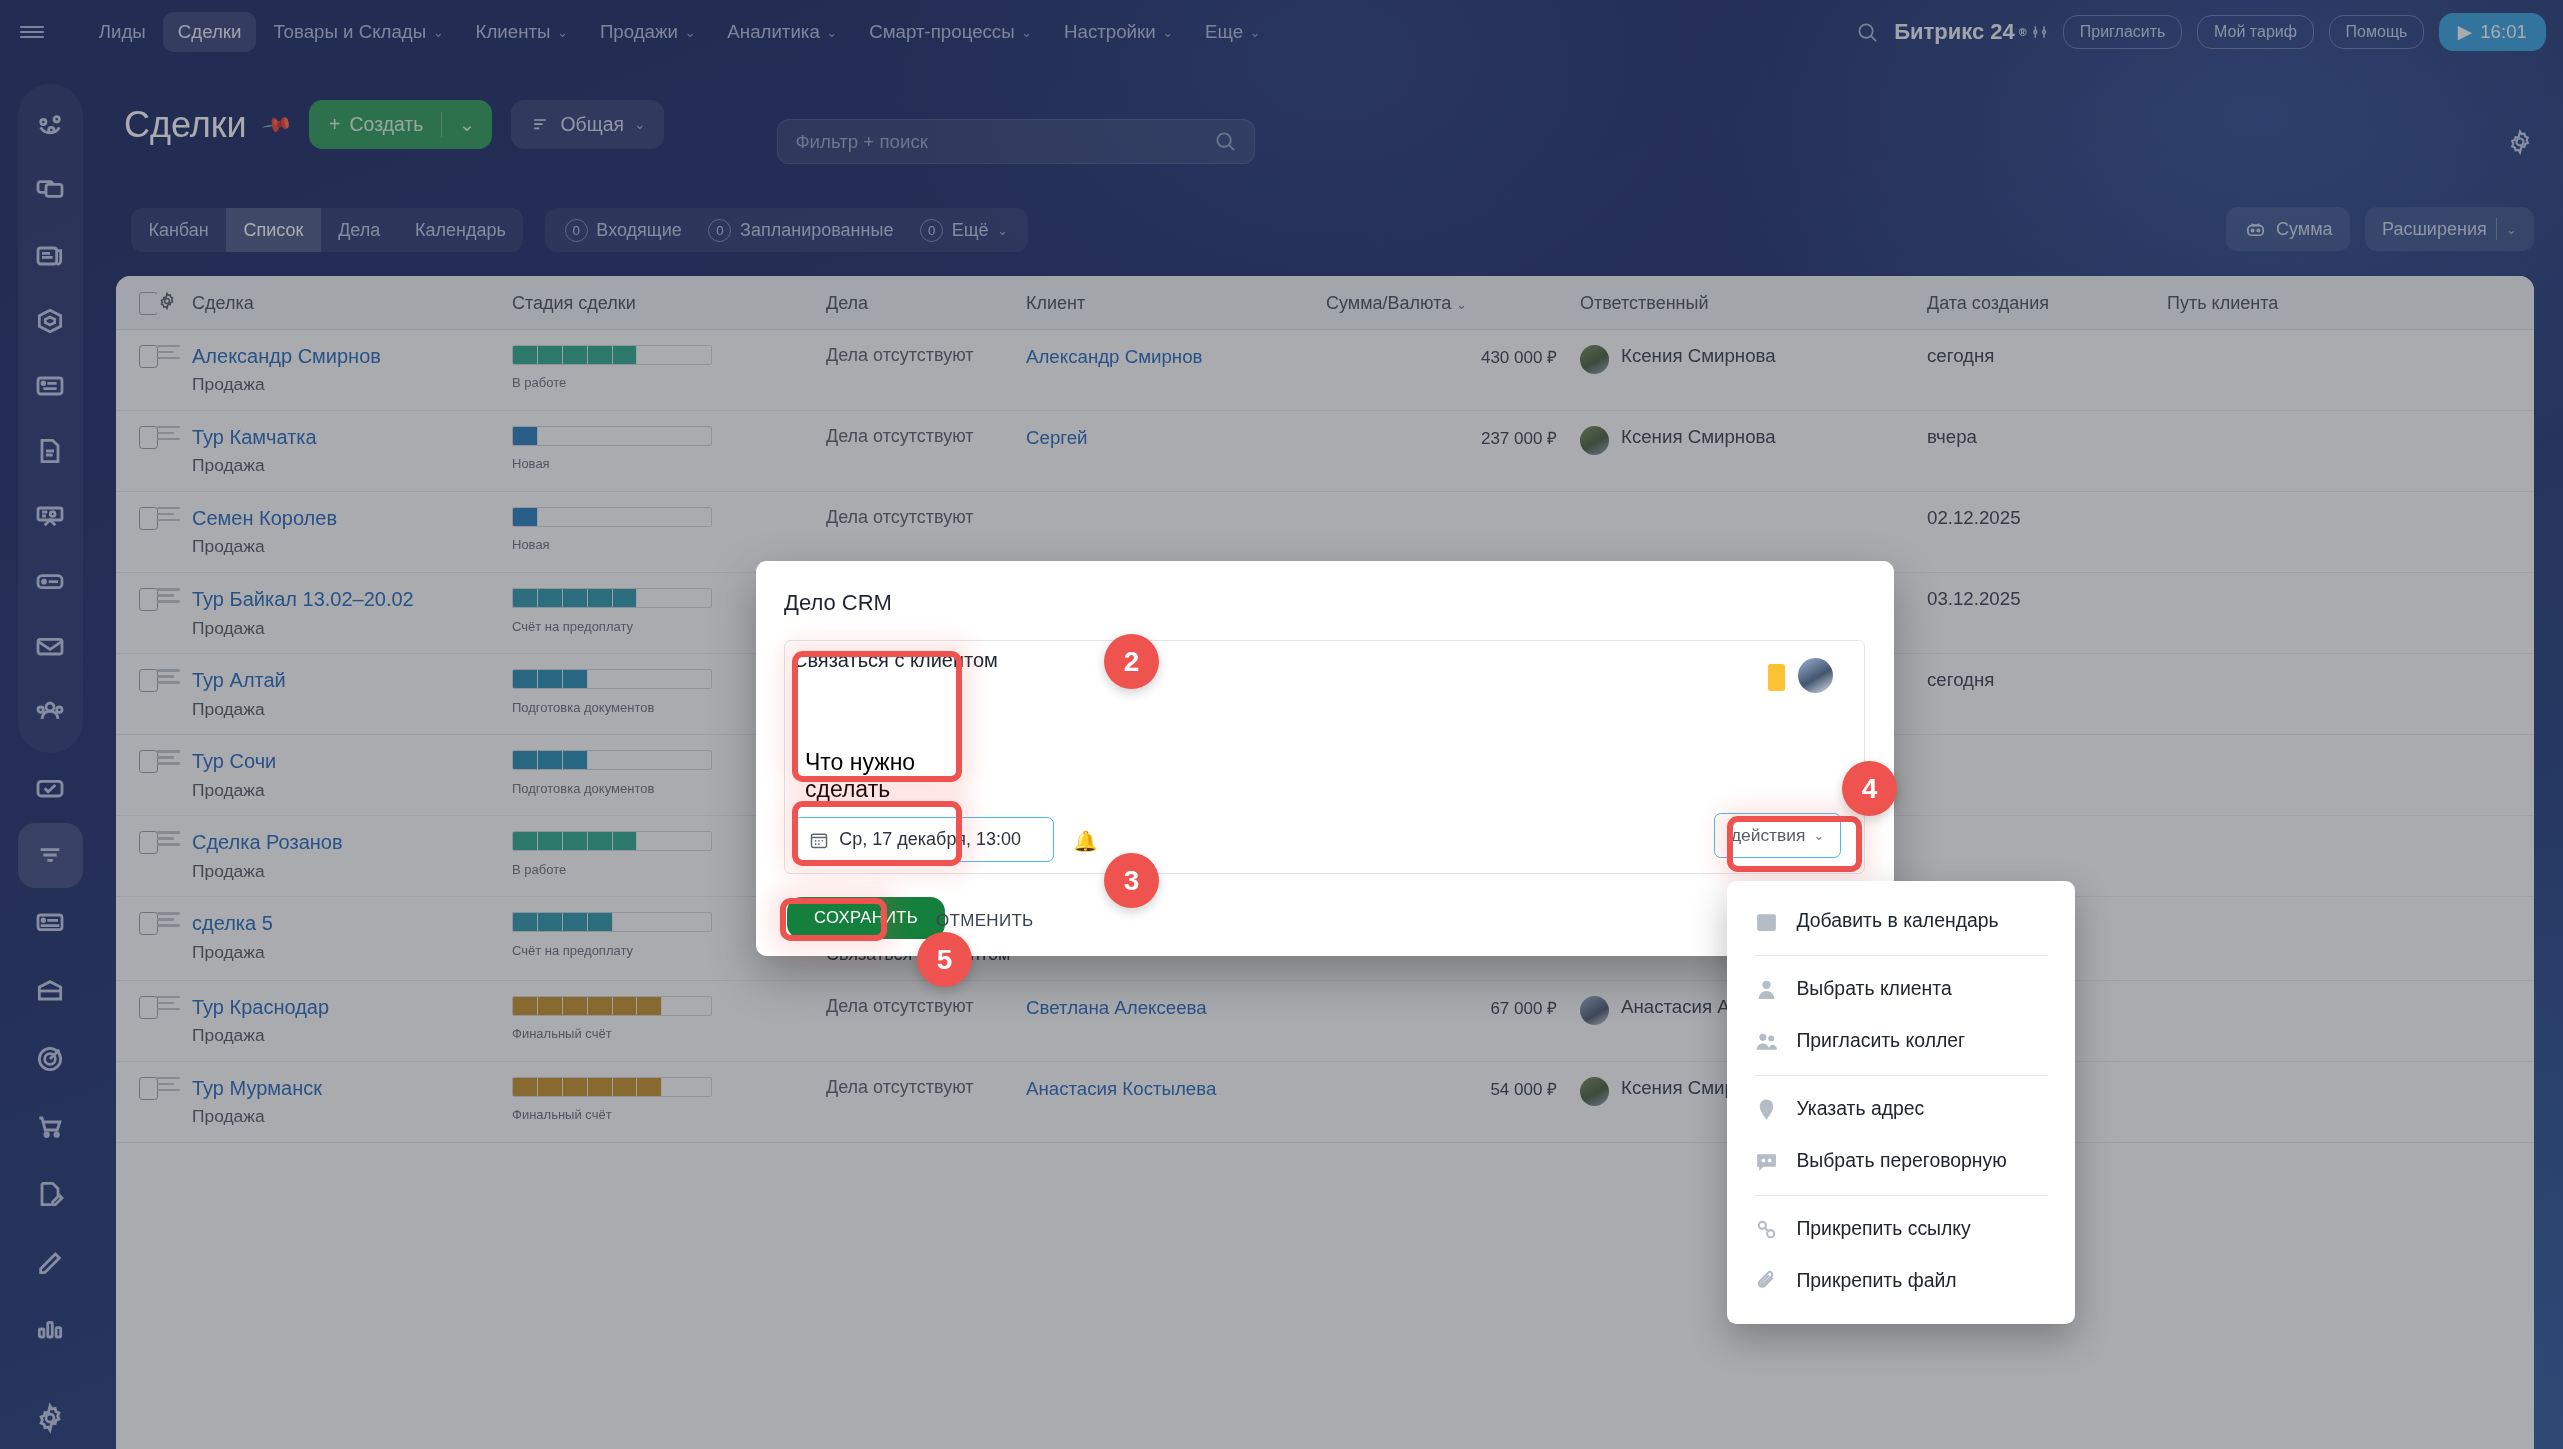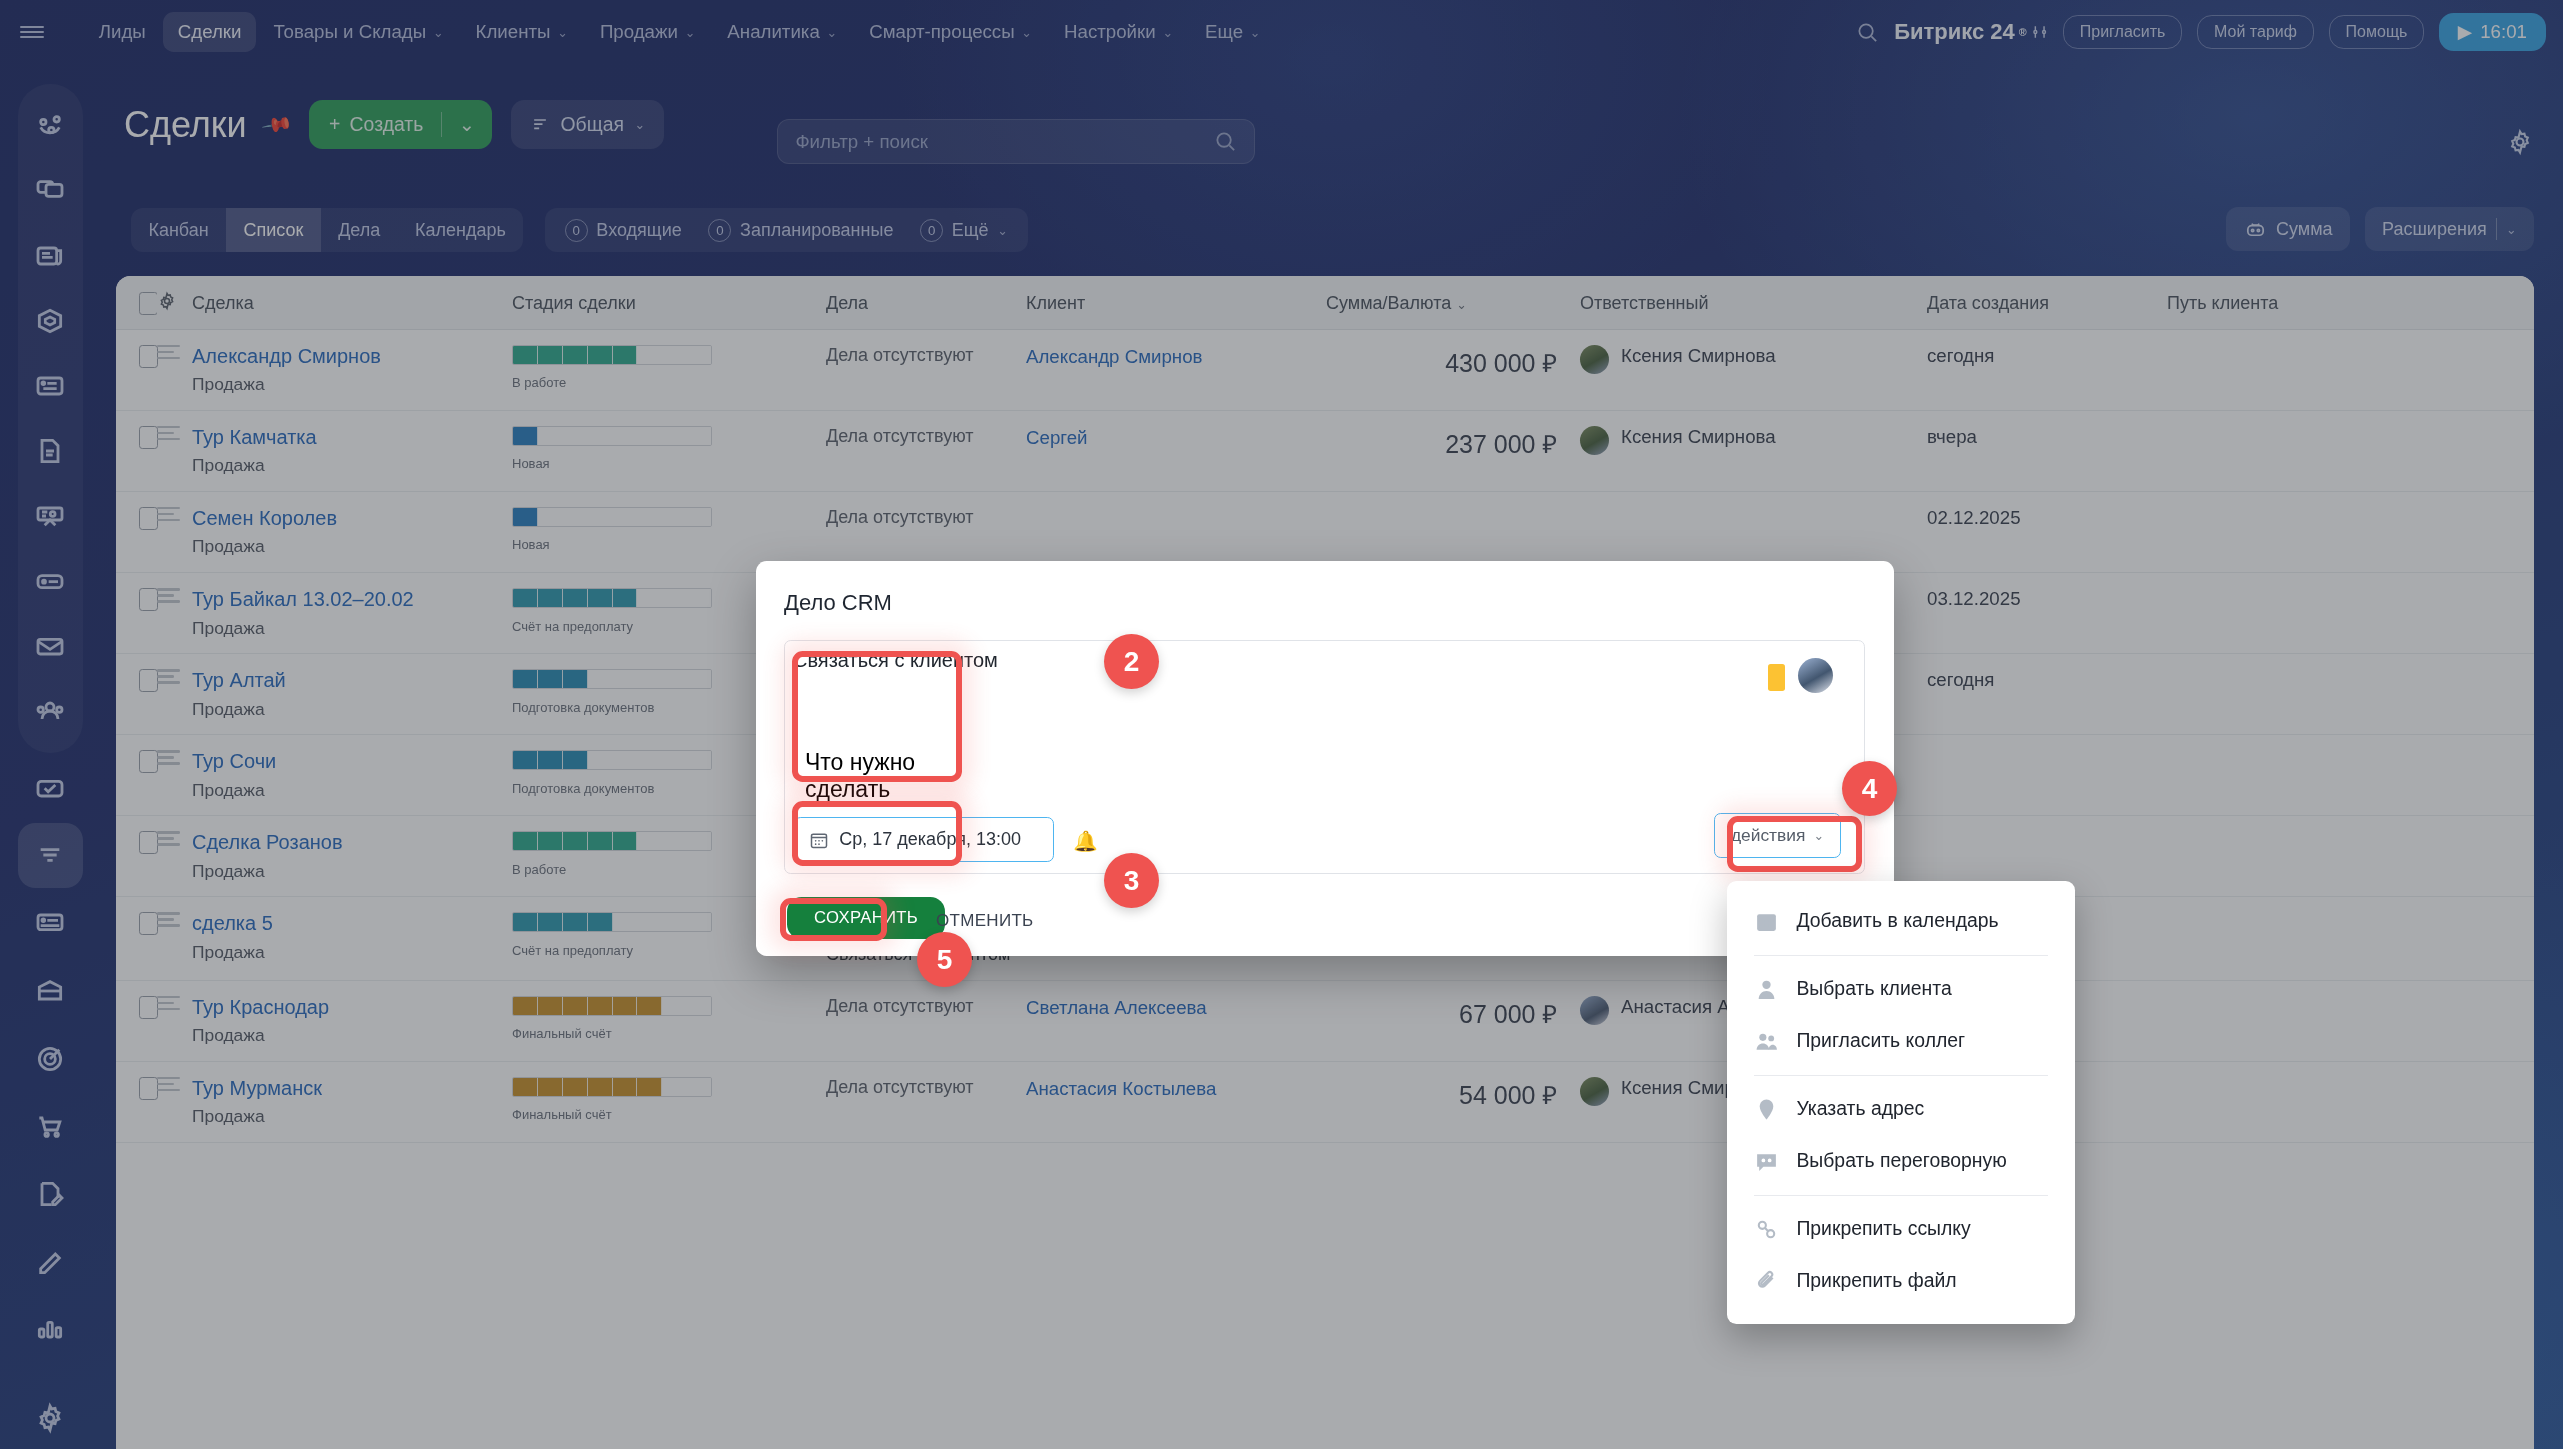"430 000 ₽" .sum { font-size: 25px -> 17px }
